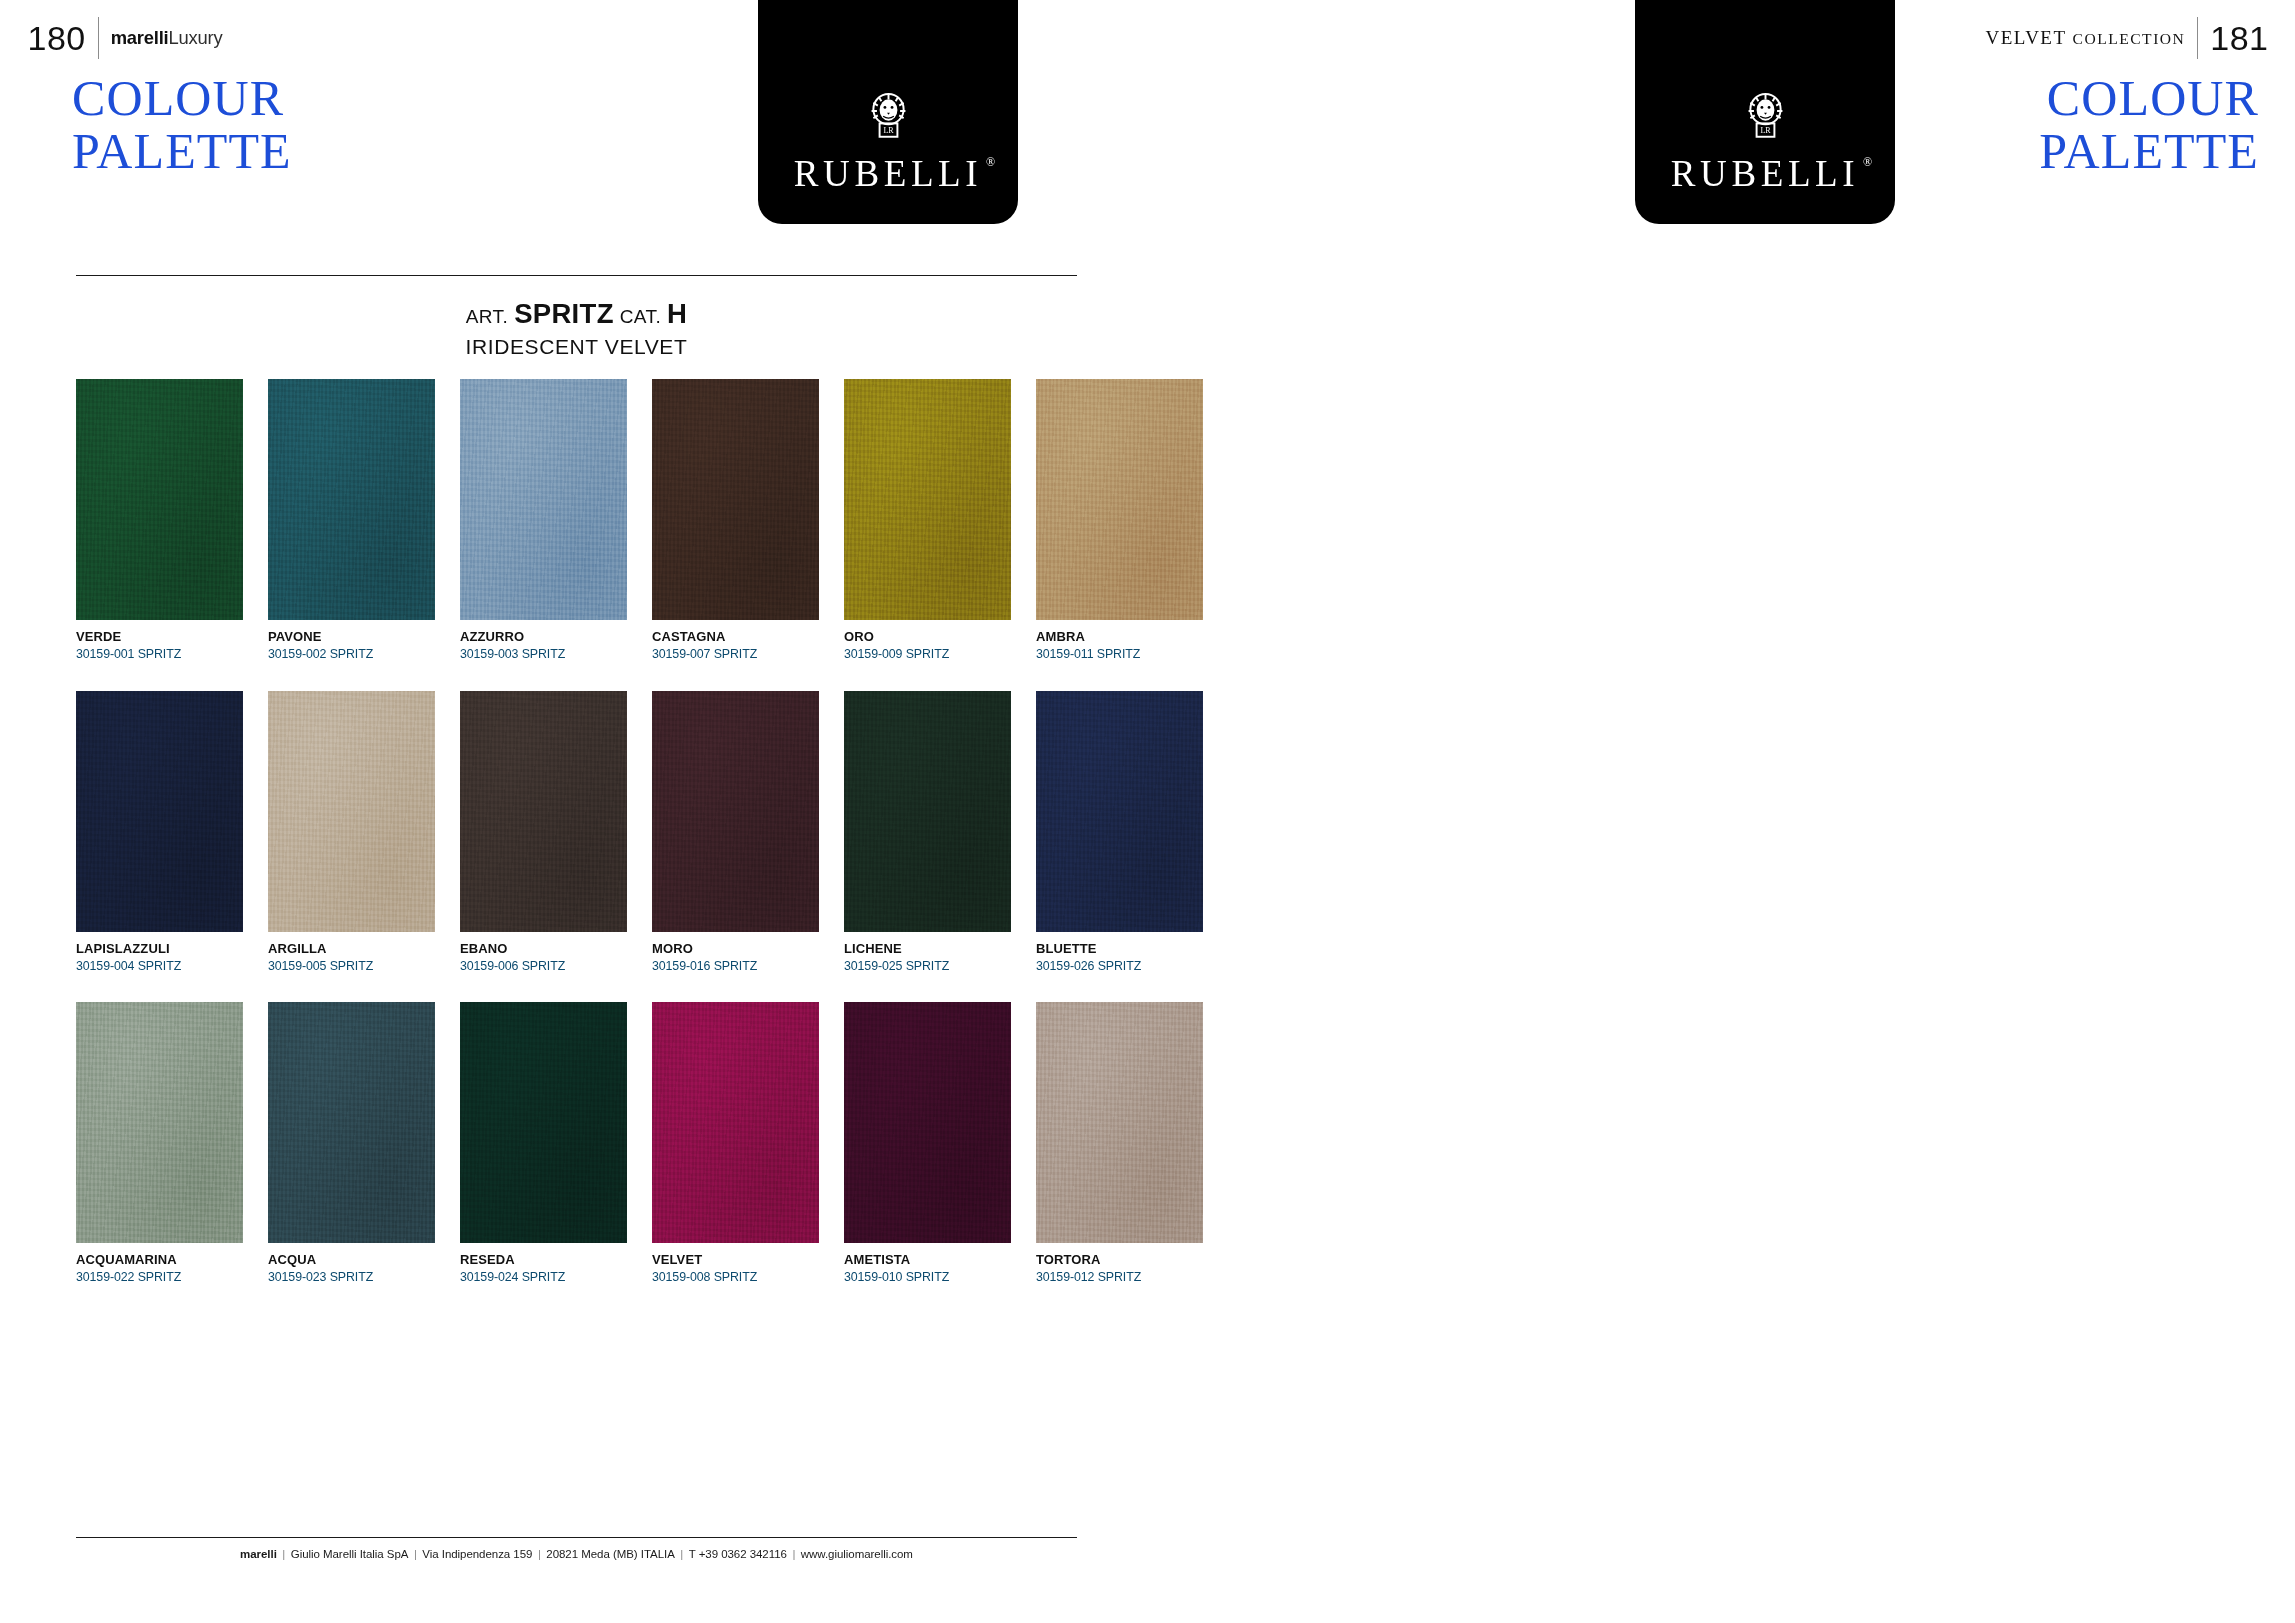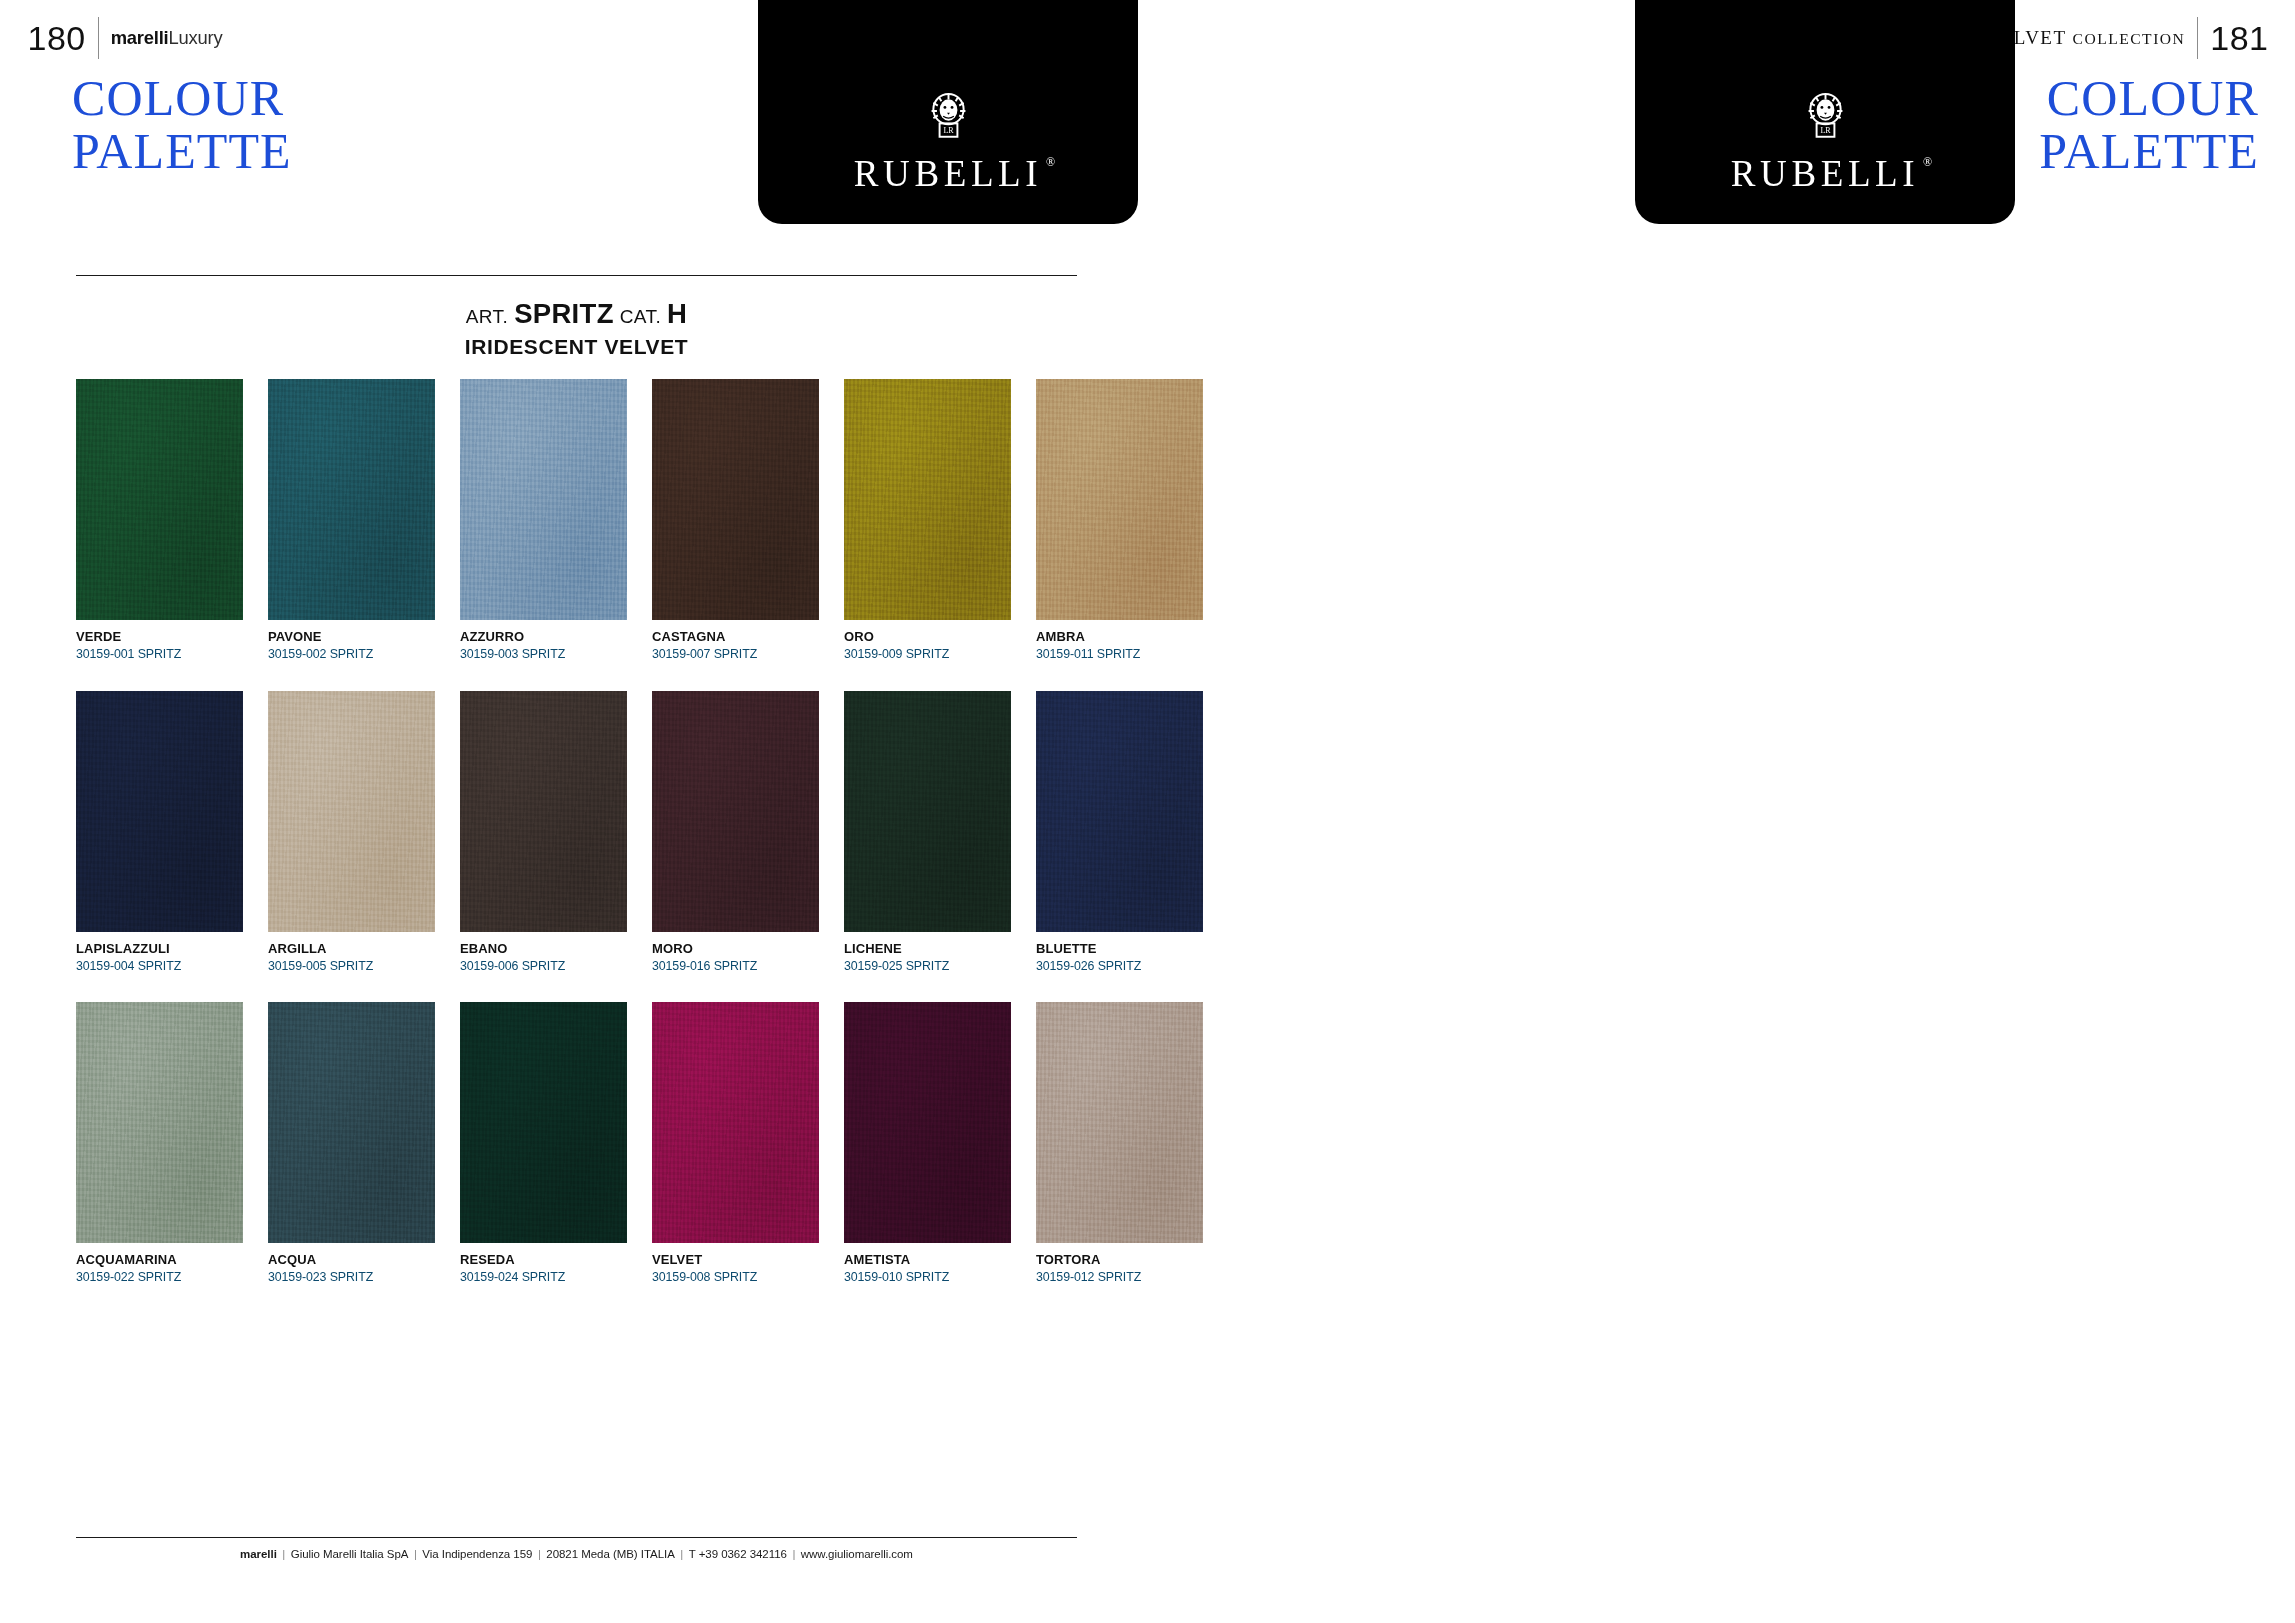"LR" .logo-block { width: 380px -> 260px }
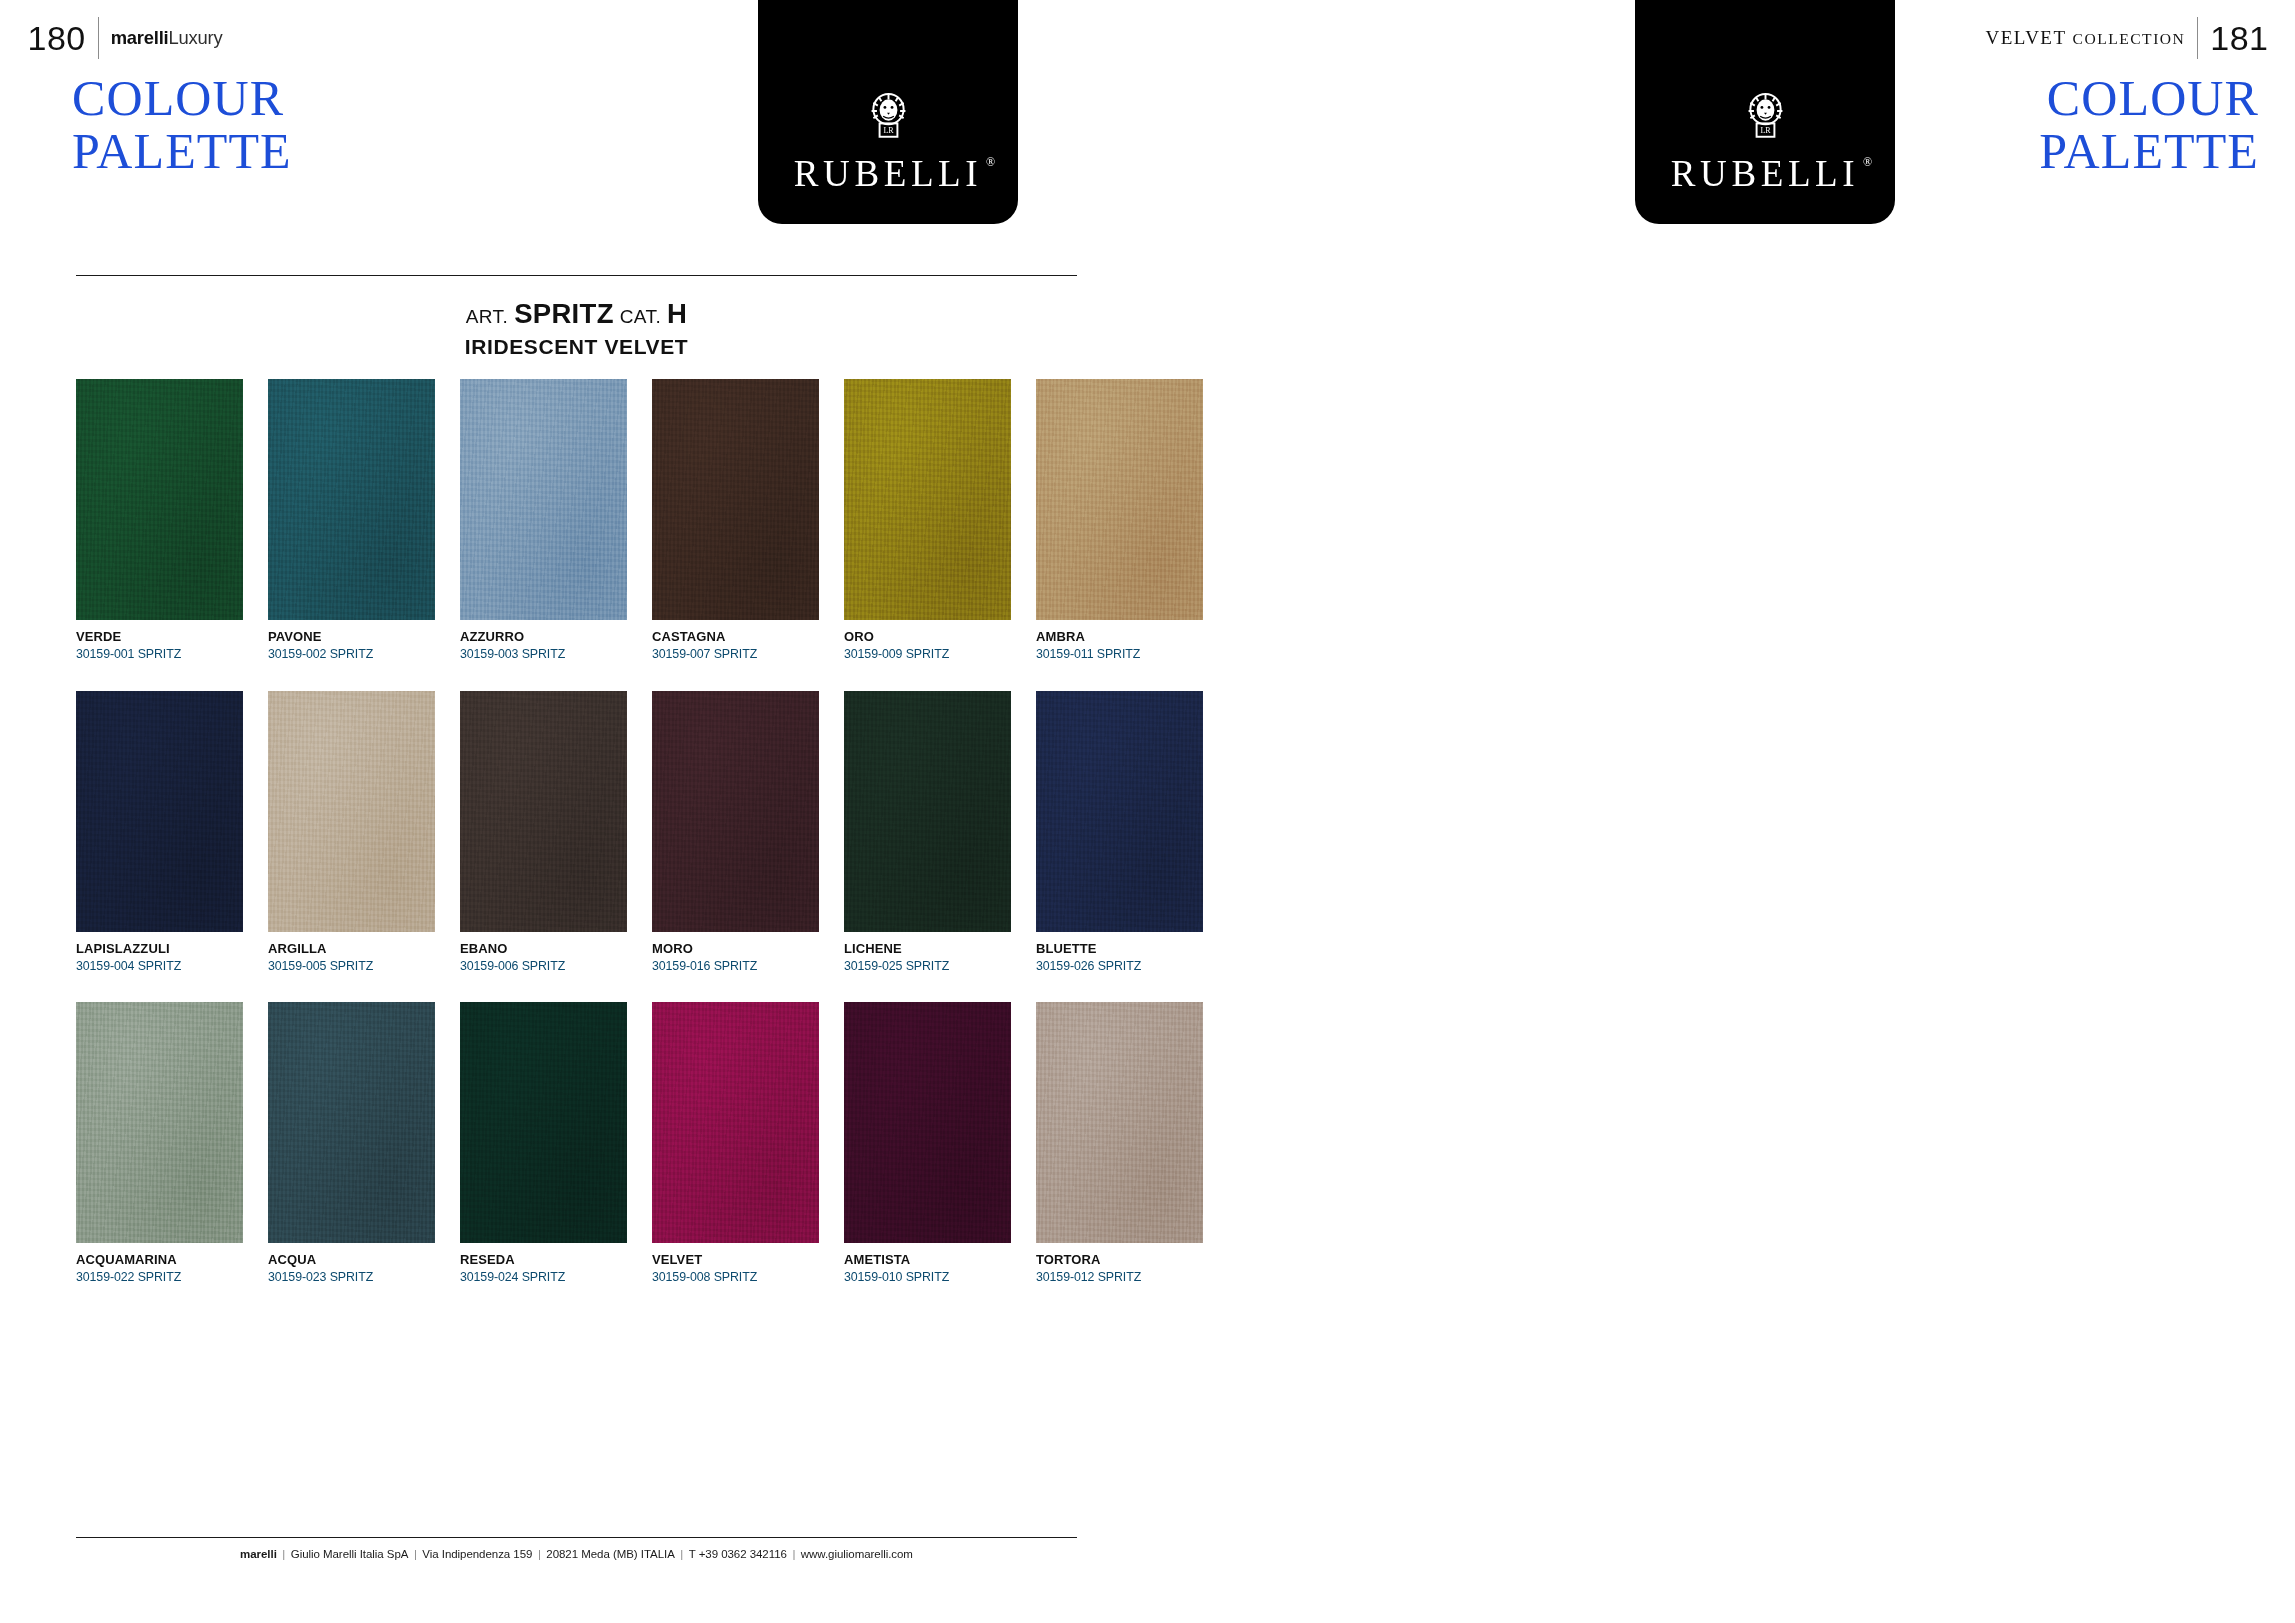"IRIDESCENT VELVET" .art-sub { font-weight: 700 -> 400 }
